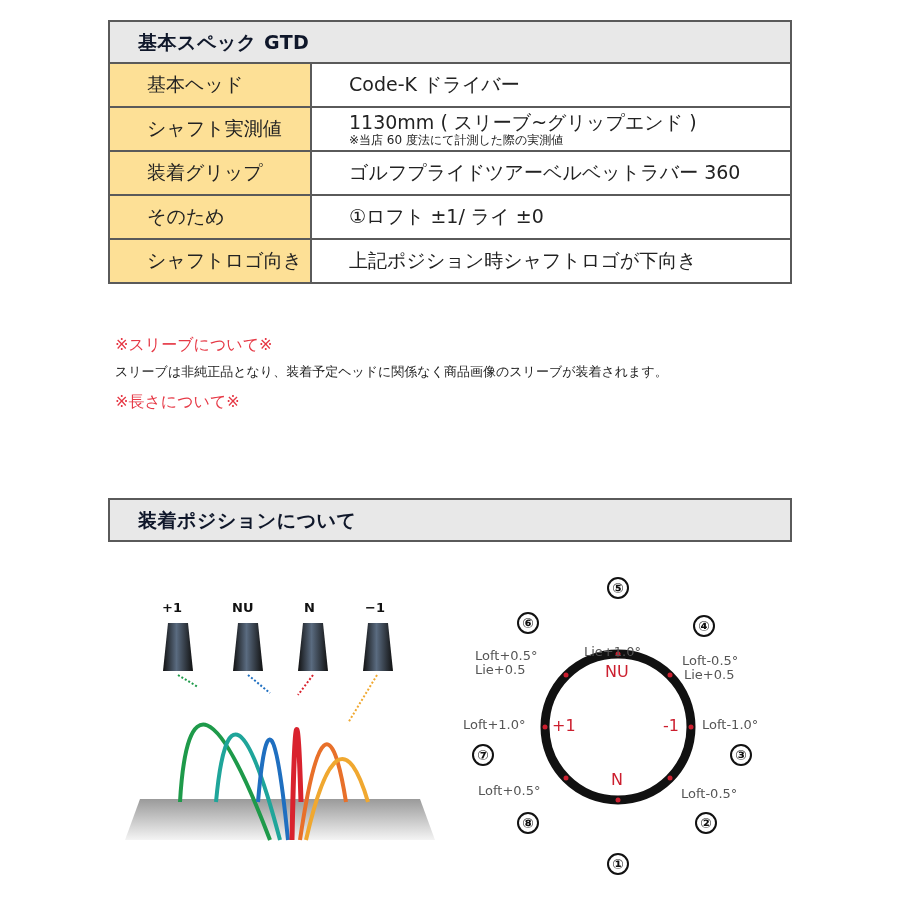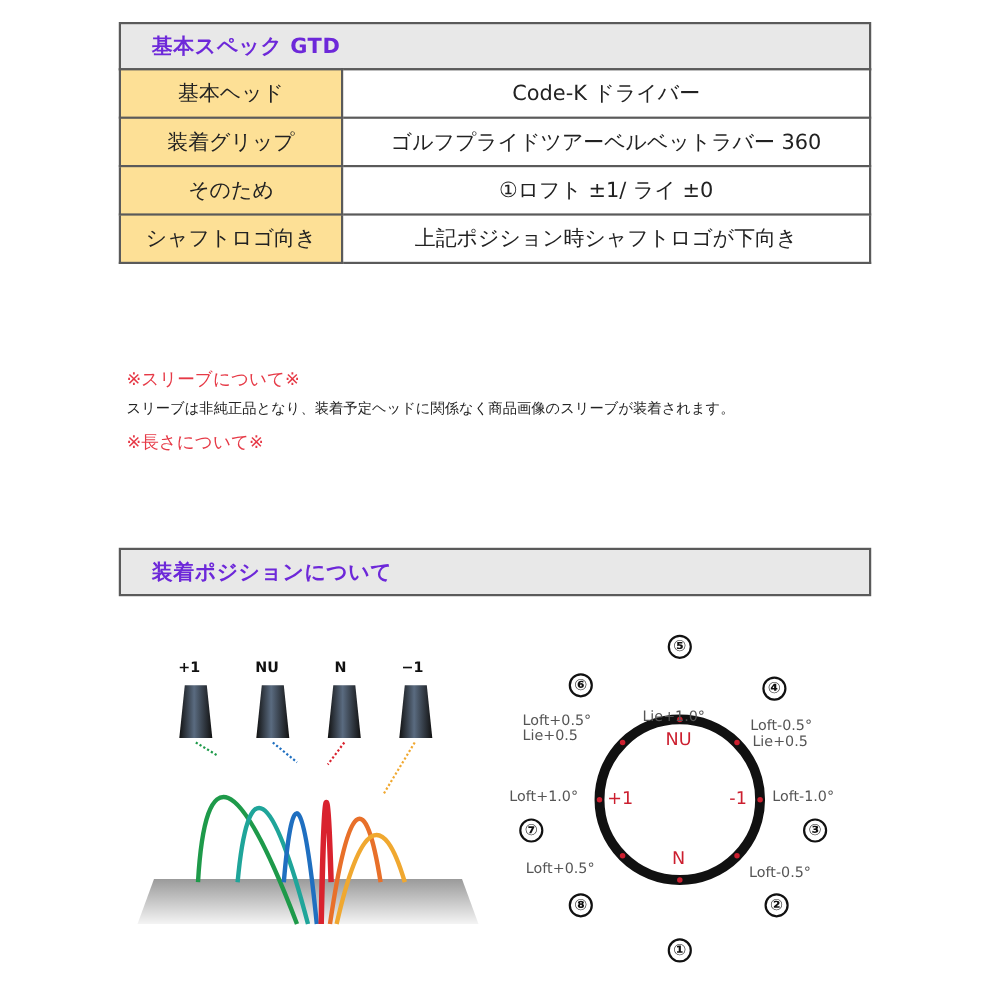"基本スペック GTD" .section-header { color: #6d28d9 -> #0f172a }
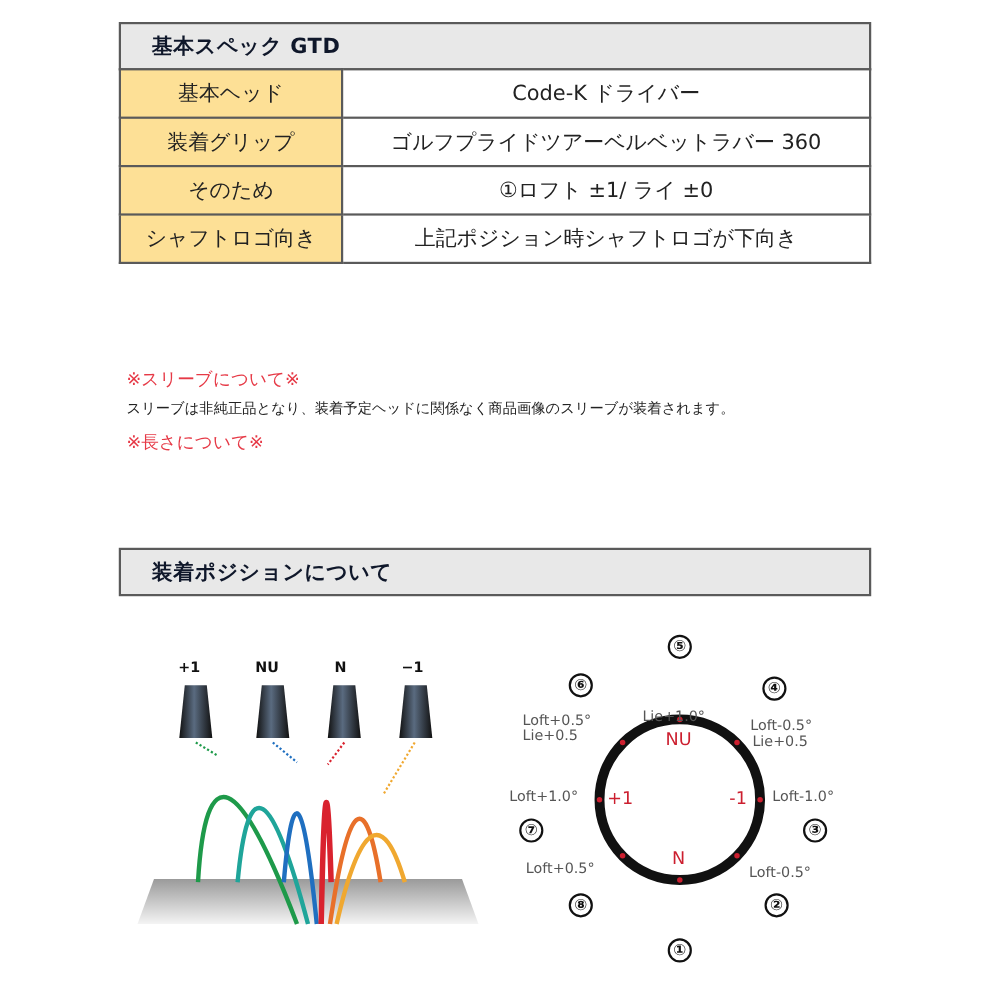"基本ヘッド" table.spec td { padding-left: none -> 37px; text-align: center -> none }
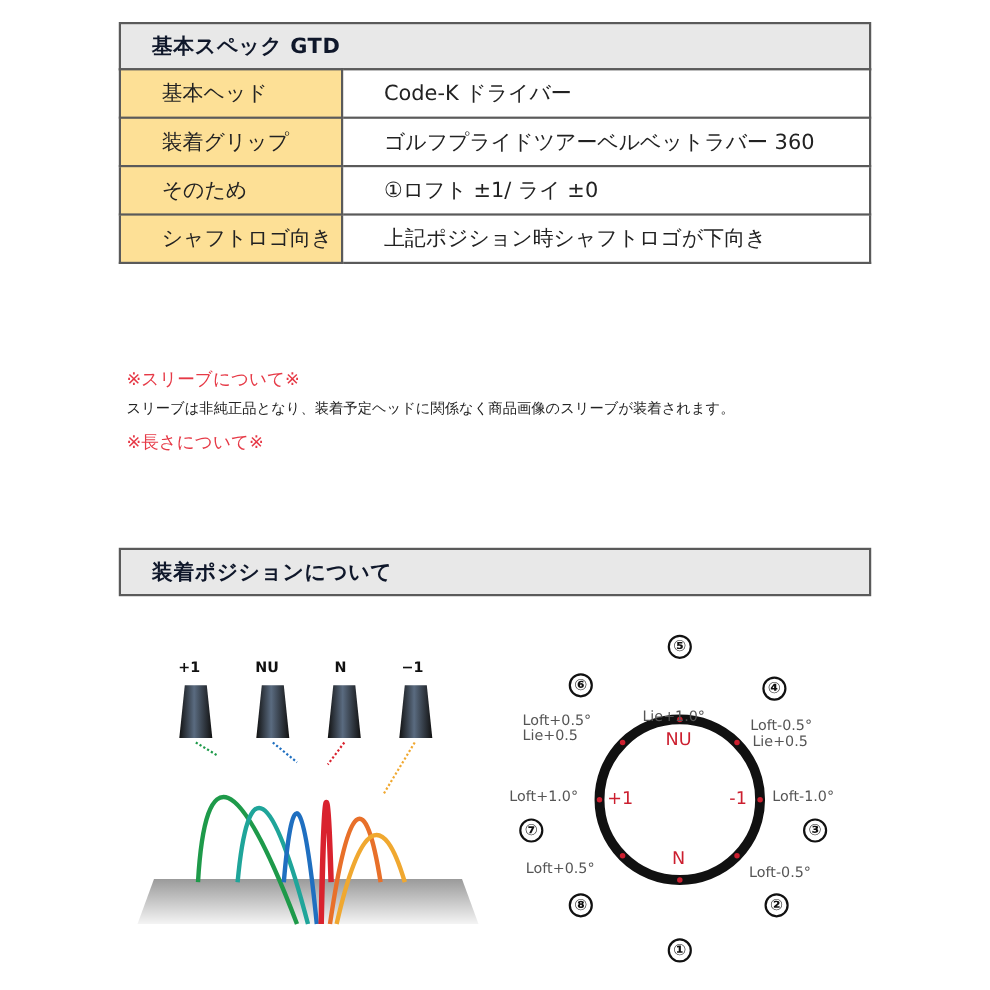"シャフト実測値" tr { html: none -> <tr> <td>シャフト実測値</td> <td> <span>1130mm ( スリーブ~グリップエンド )</span> <span>※当店 60 度法にて計測した際の実測値</span> </td> </tr> }
